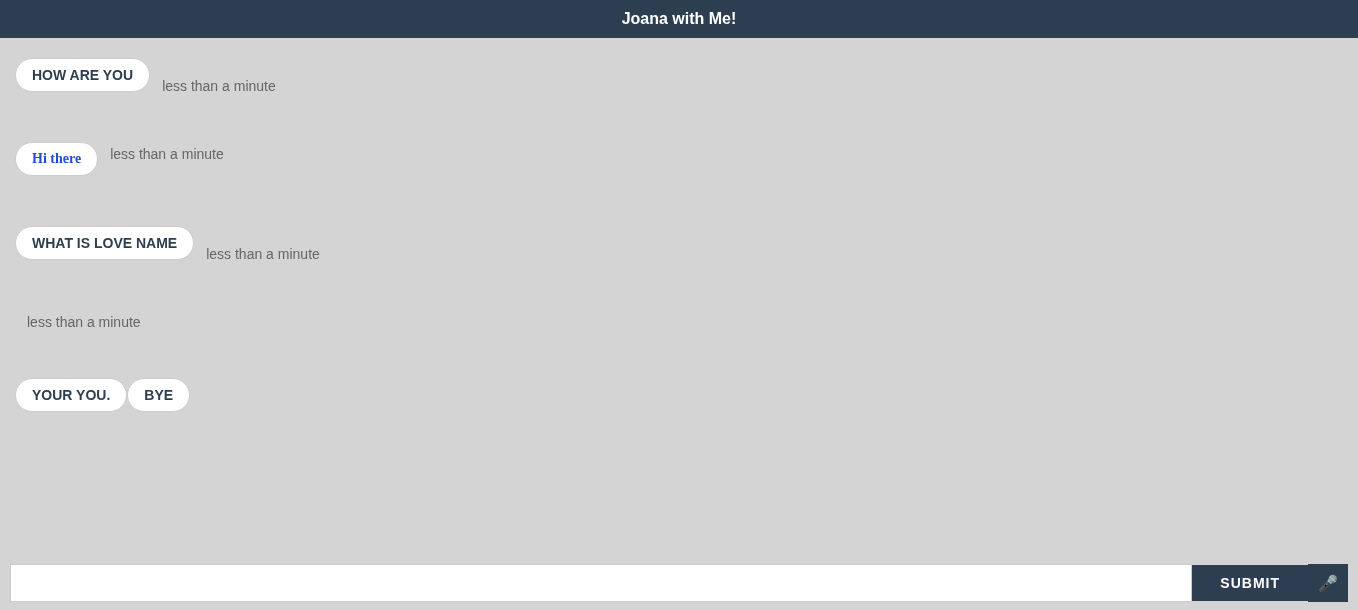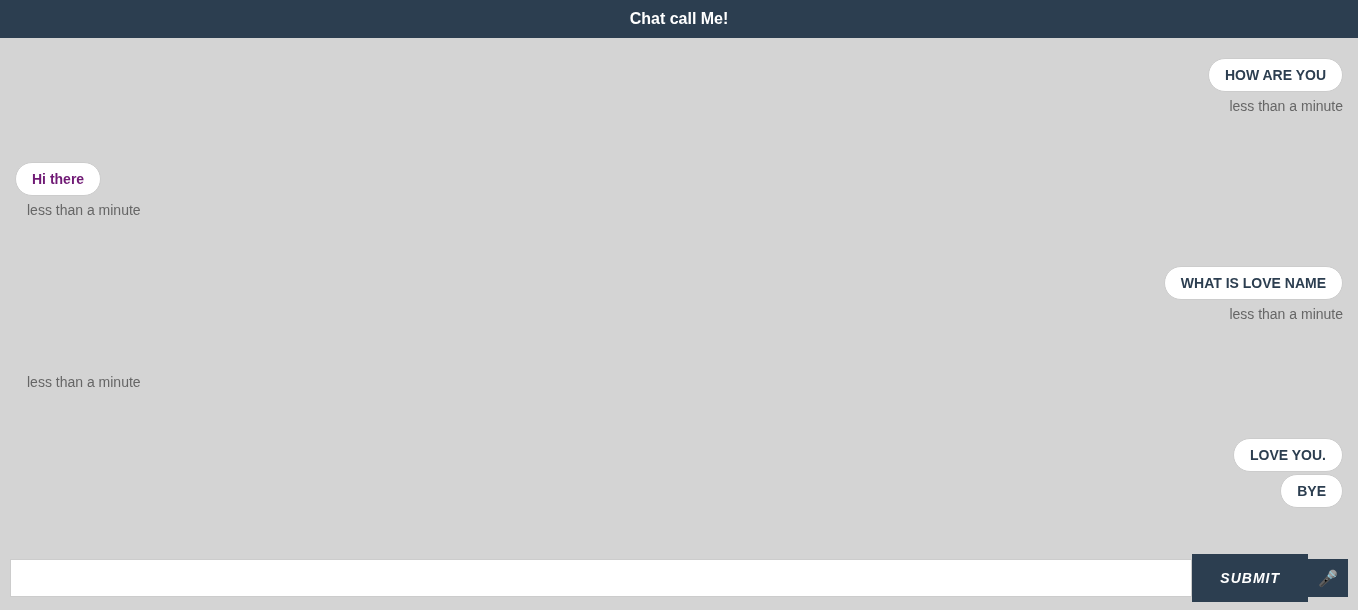"Chat call Me!" span { text: Chat call -> Joana with }
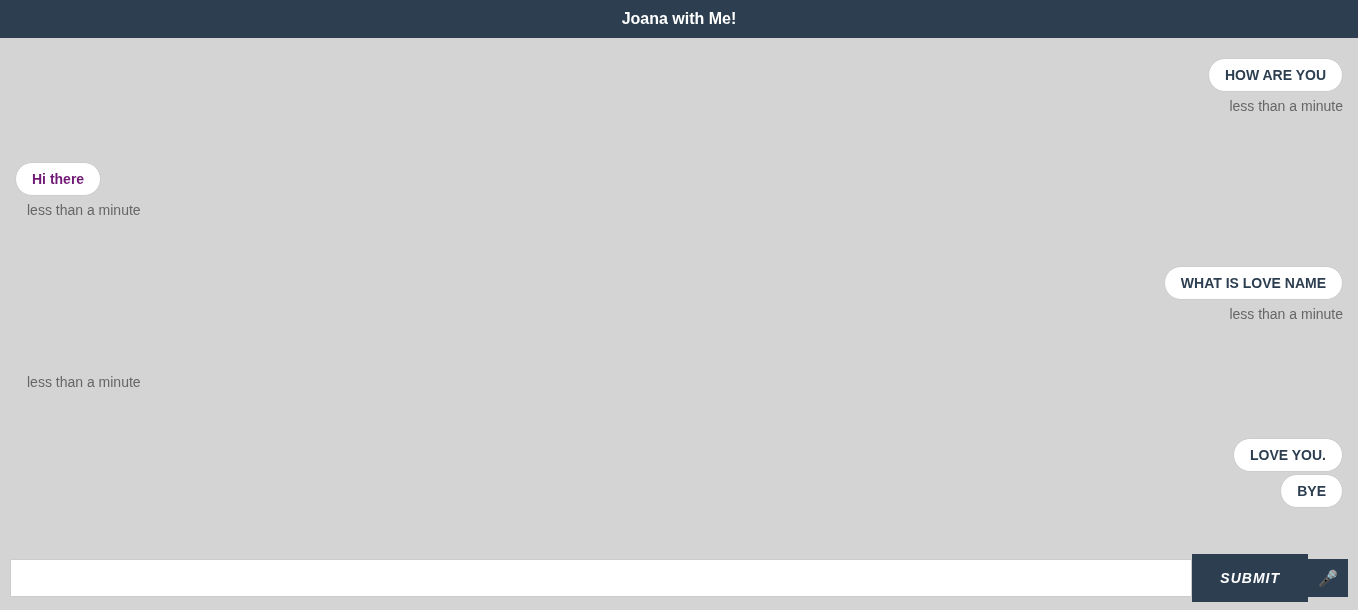"HOW ARE YOU" .message-group { flex-direction: column -> row }
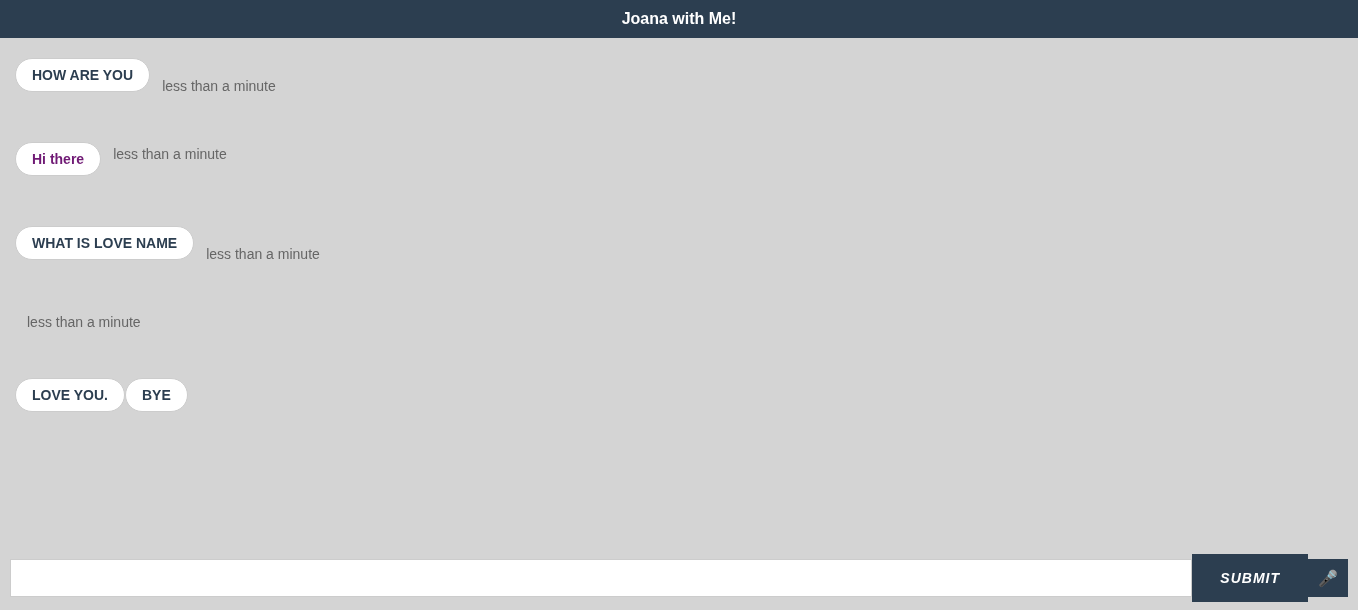"Hi there" .bubble.left { color: #701a75 -> #1d4ed8; font-family: none -> Liberation Serif, serif }
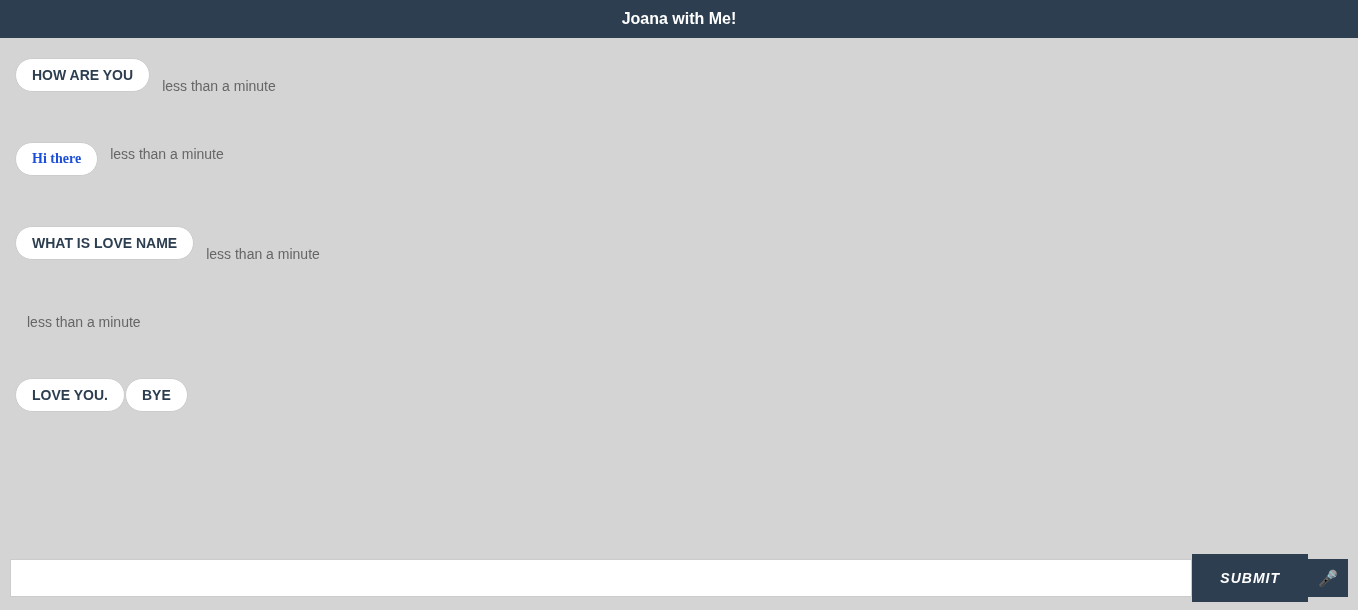"LOVE YOU." div.bubble { text: LOVE -> YOUR }
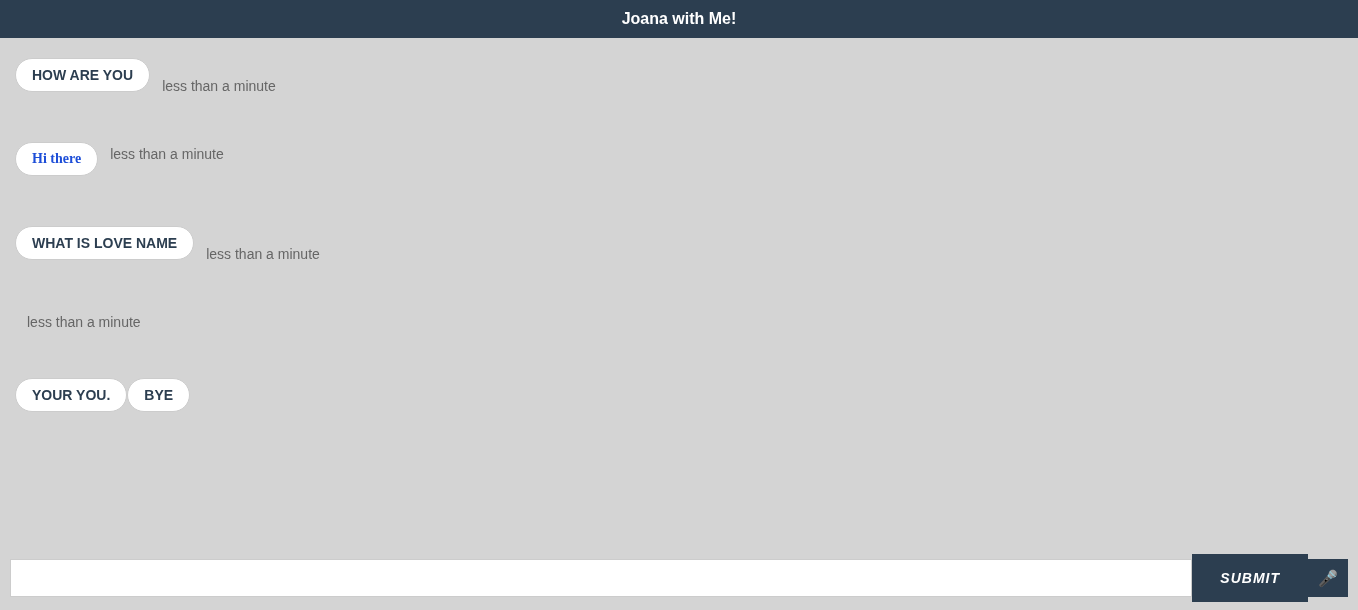"SUBMIT" .submit-btn { font-style: italic -> none; height: 48px -> 36px }
